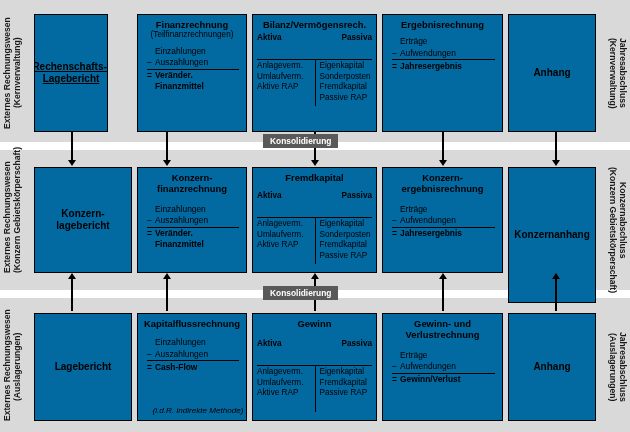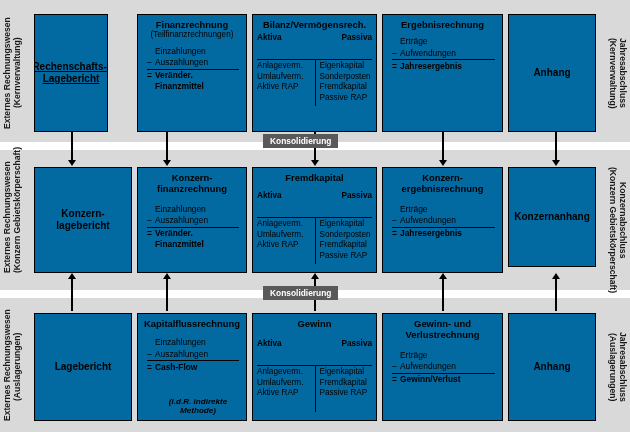"Konzernanhang" div.box { height: 100px -> 136px }
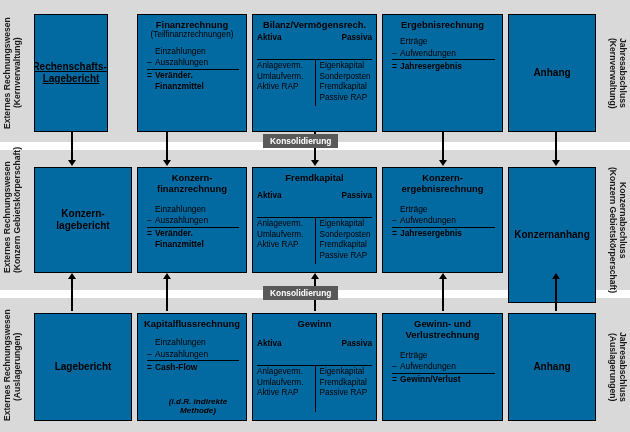"(i.d.R. indirekte Methode)" .note { font-weight: bold -> normal }
